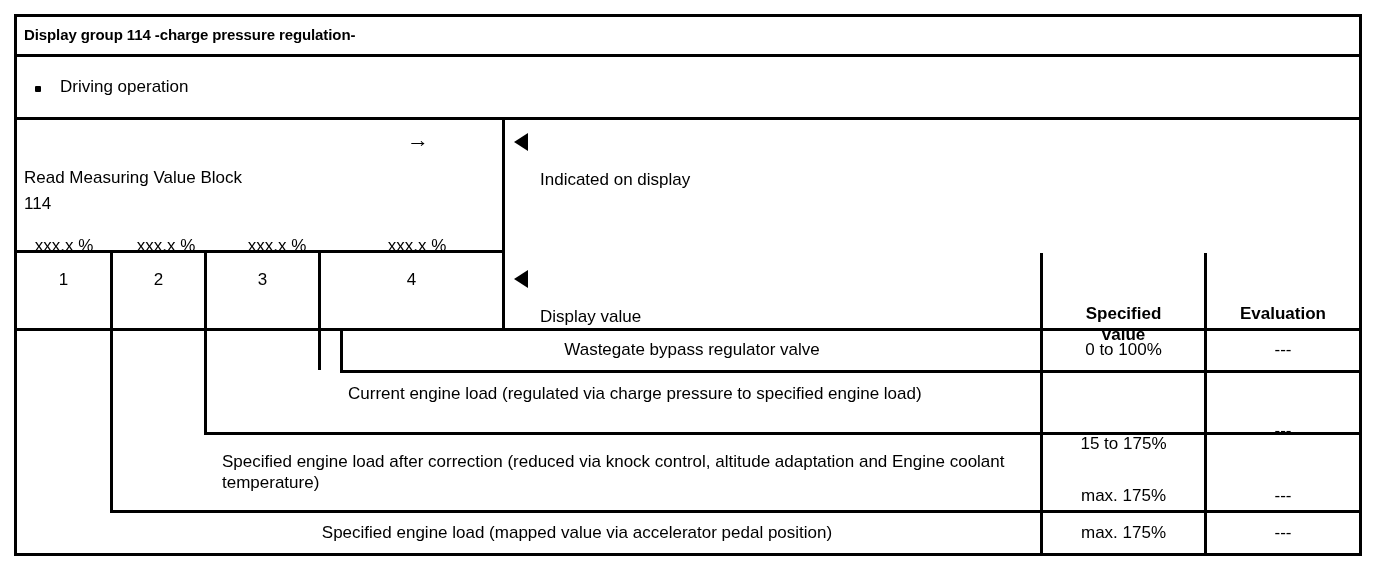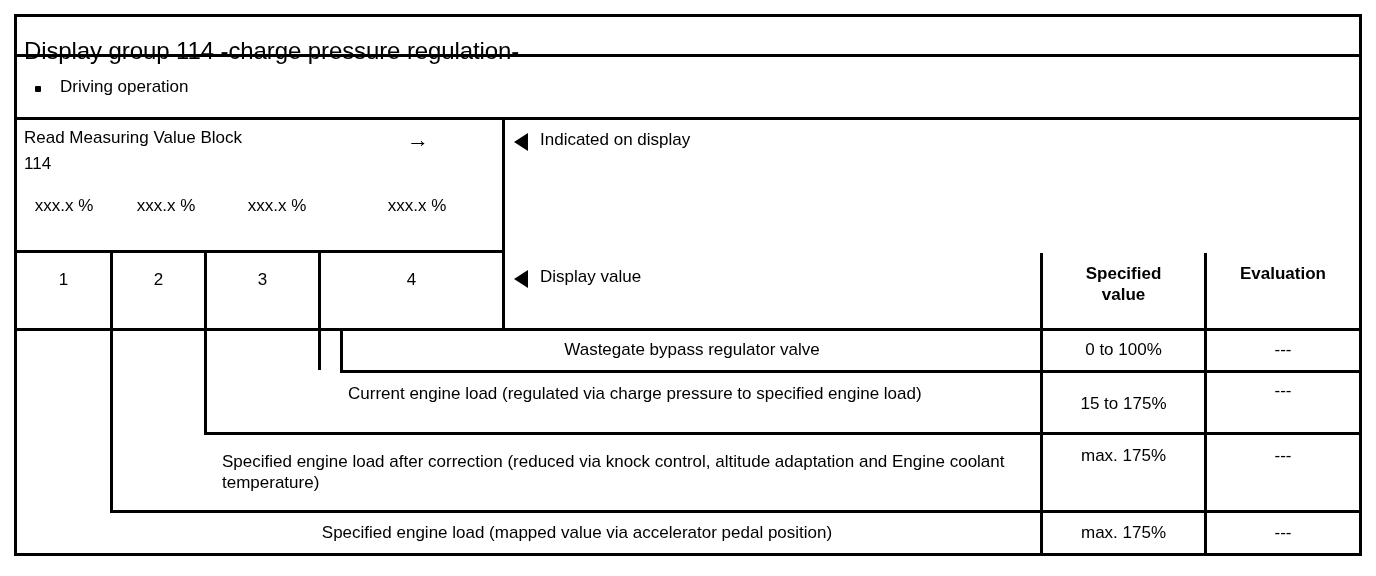"Display group 114 -charge pressure" .title { font-size: 24px -> 15px; font-weight: normal -> bold; margin-top: 15px -> none }
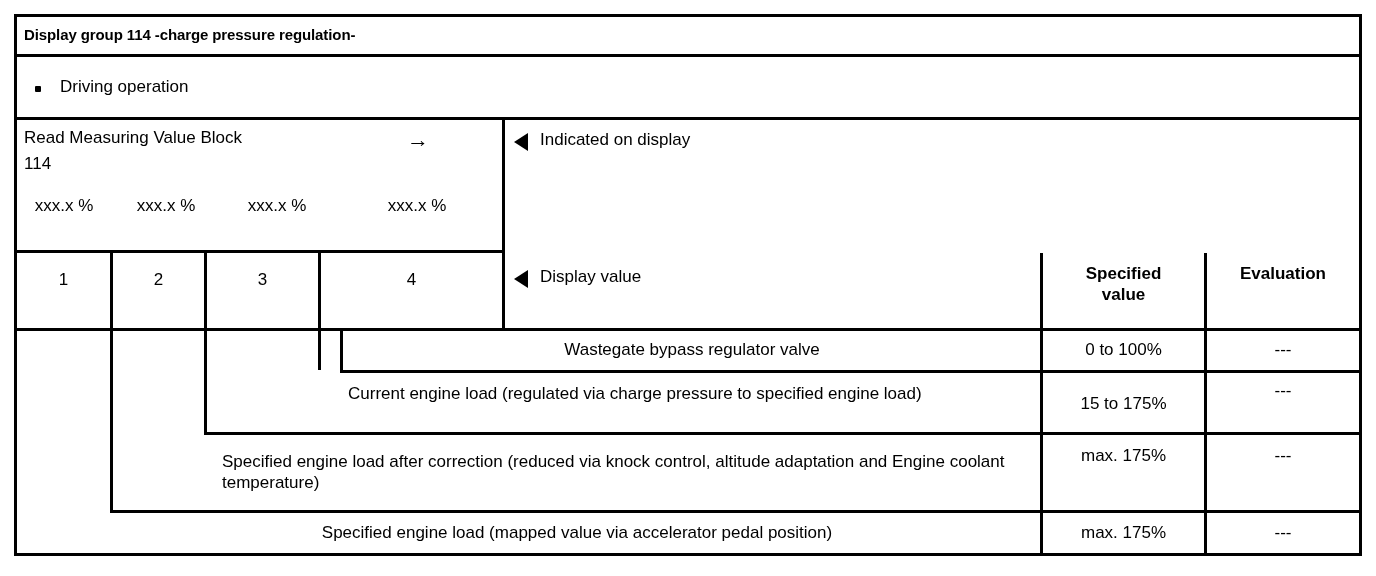"Read Measuring Value Block" .av-top { margin-top: none -> 40px }
